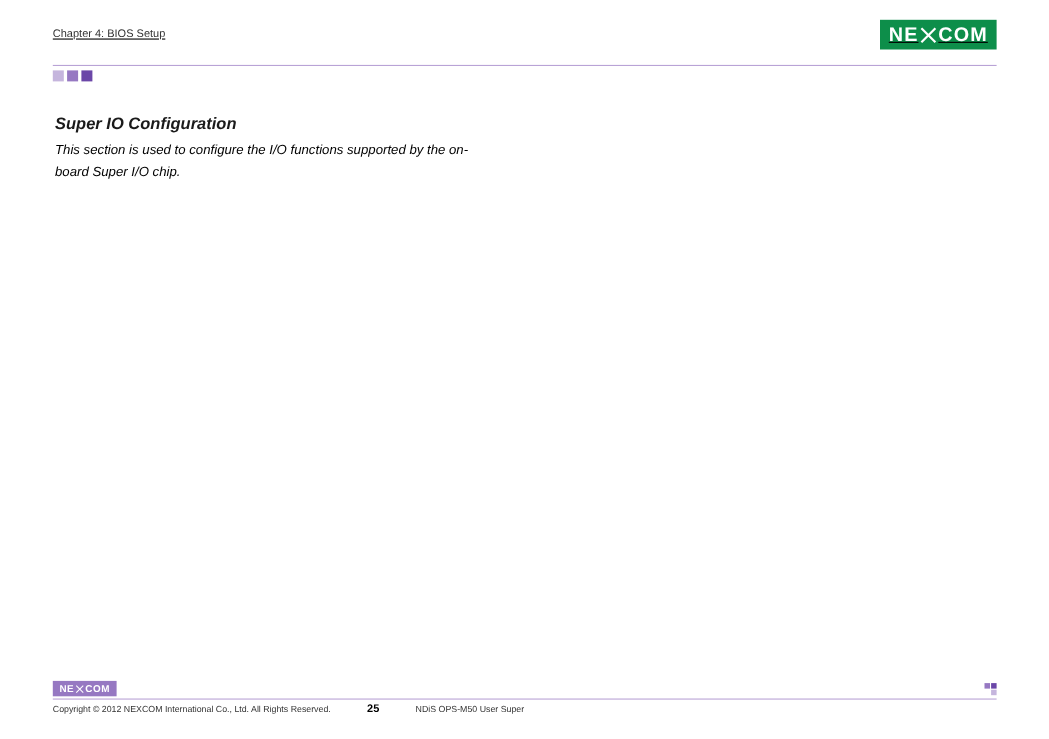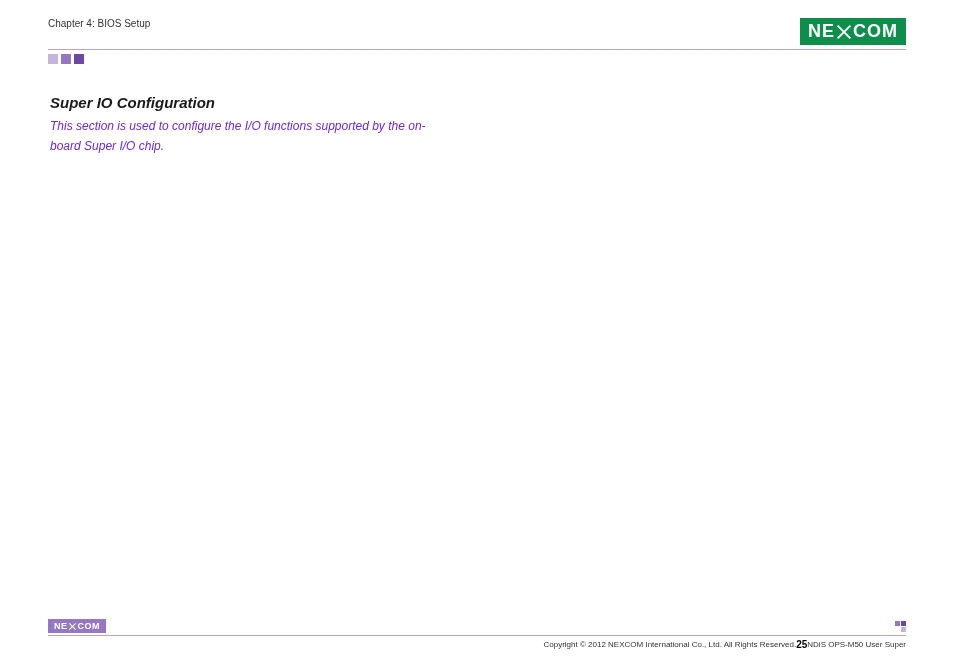"Chapter 4: BIOS Setup" .header { align-items: flex-start -> center; margin-bottom: 4px -> 14px; text-decoration: none -> underline }
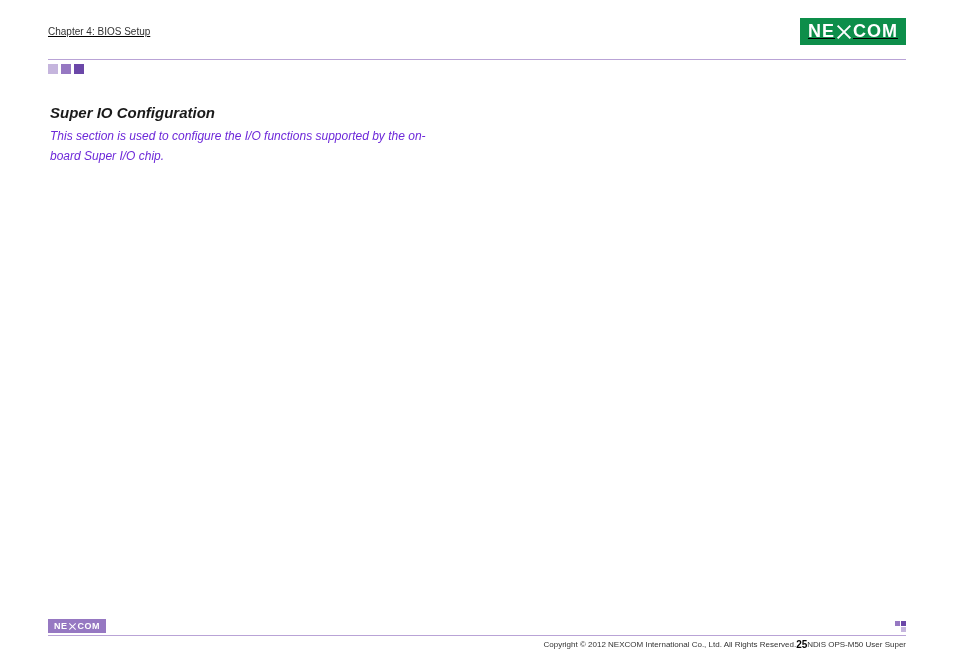"This section is used to" .section-text { color: #6d28d9 -> #000000 }
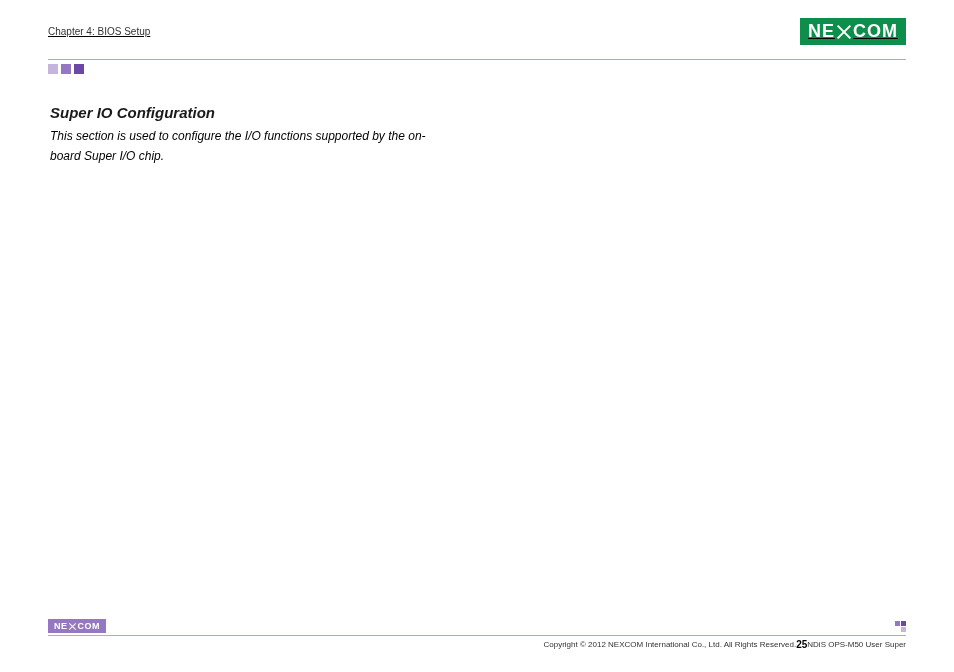"Copyright © 2012 NEXCOM International" .footer-text-row { gap: none -> 33px; justify-content: flex-end -> flex-start }
